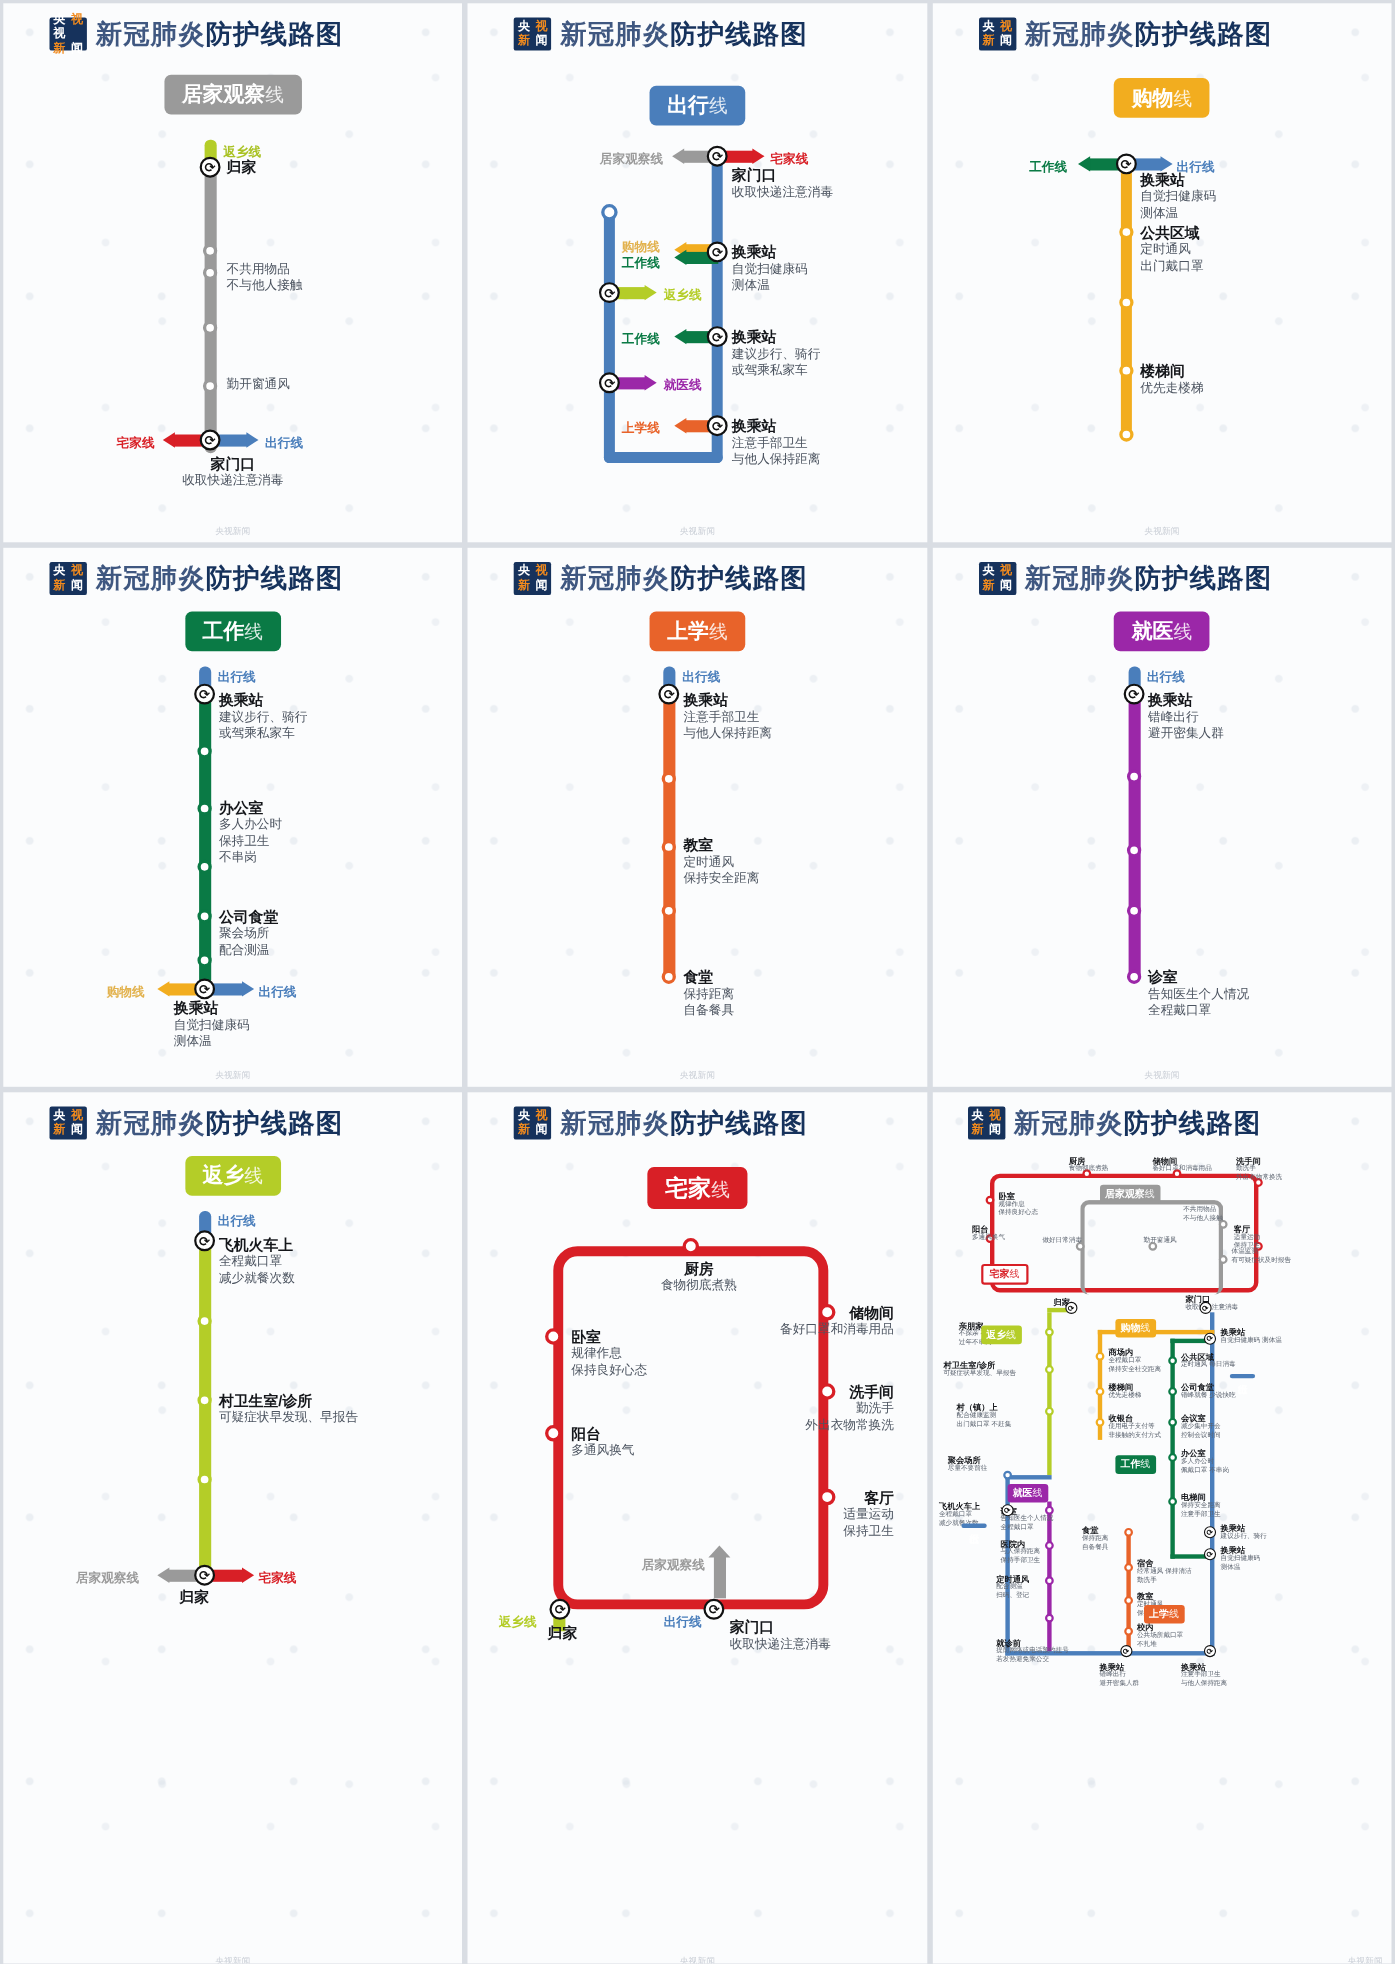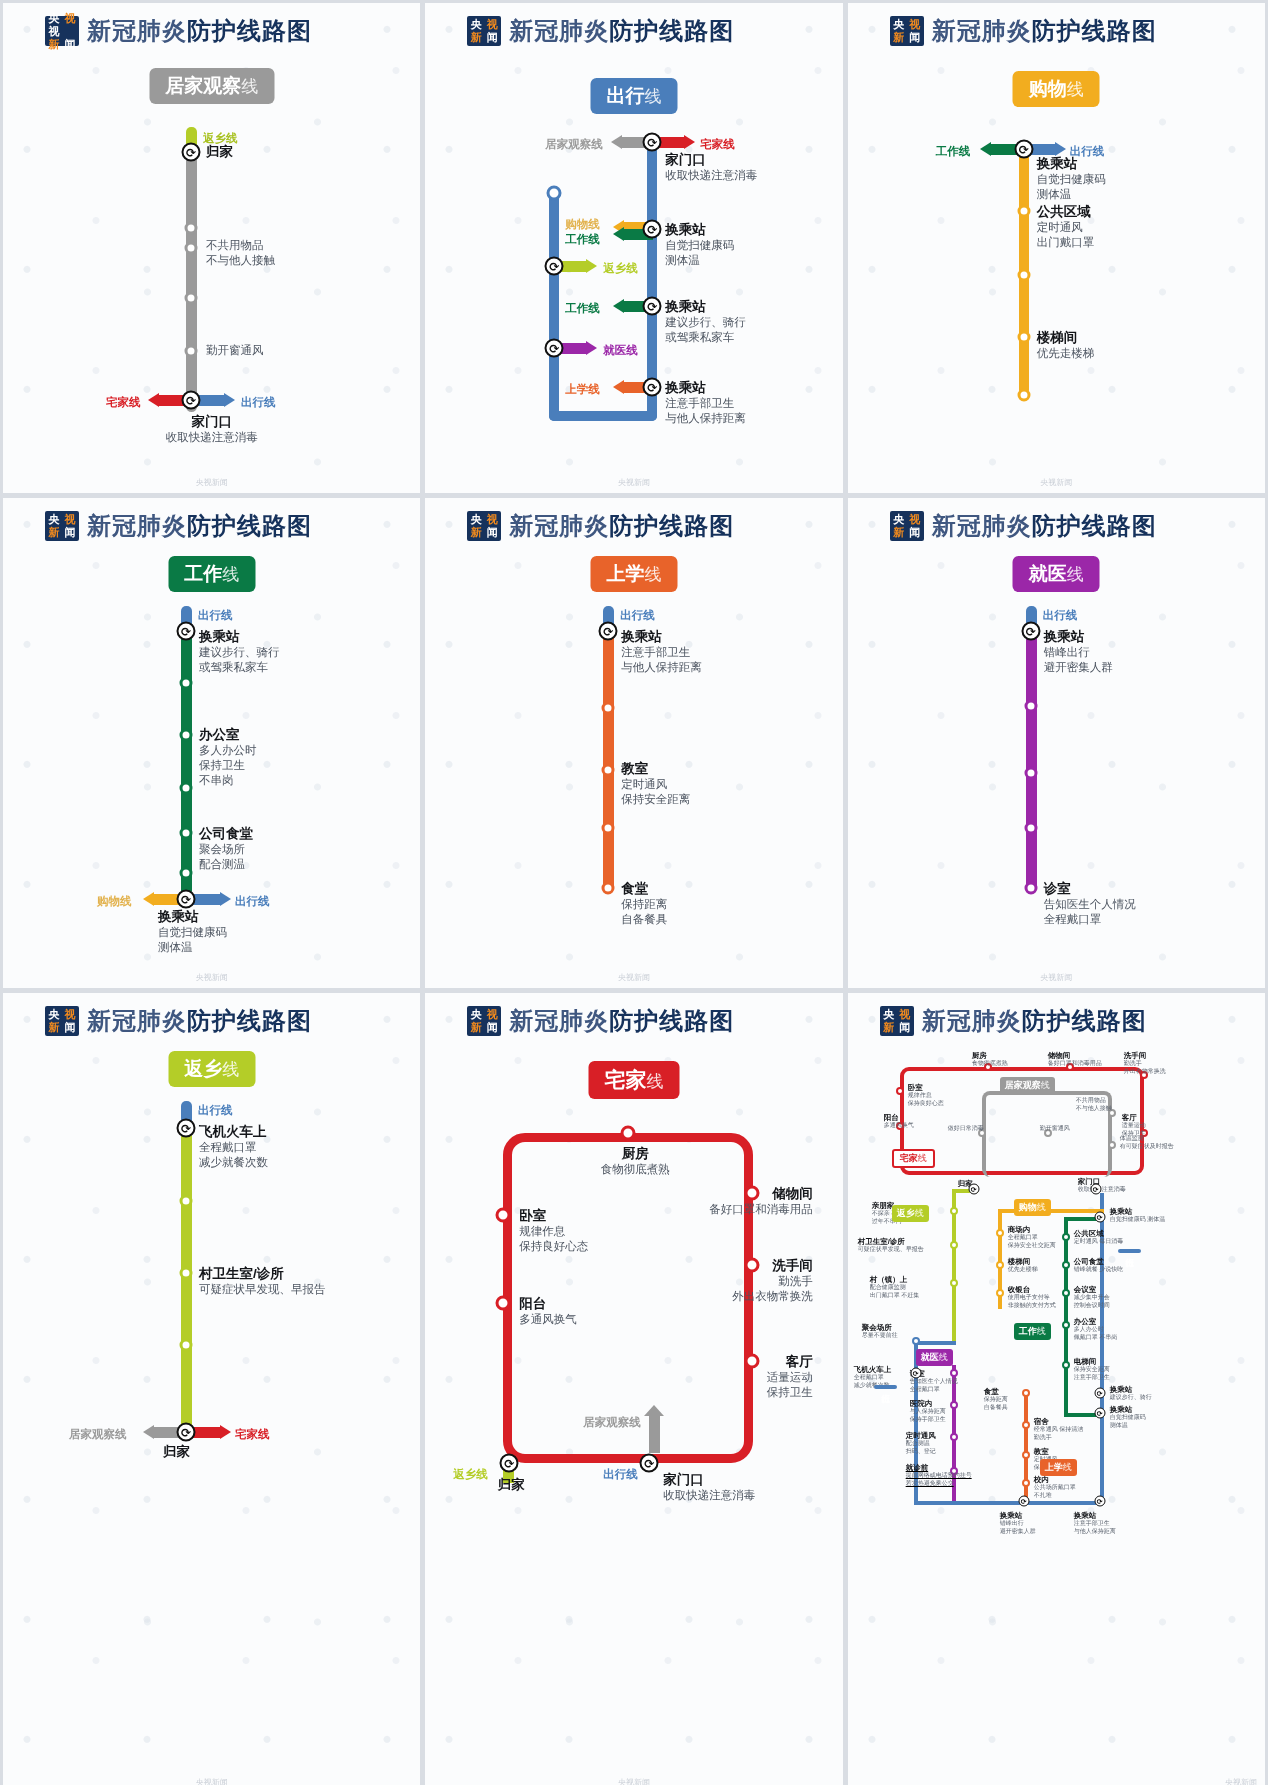"就诊前" div.ml { text-decoration: underline -> none; top: 470px -> 496px }
